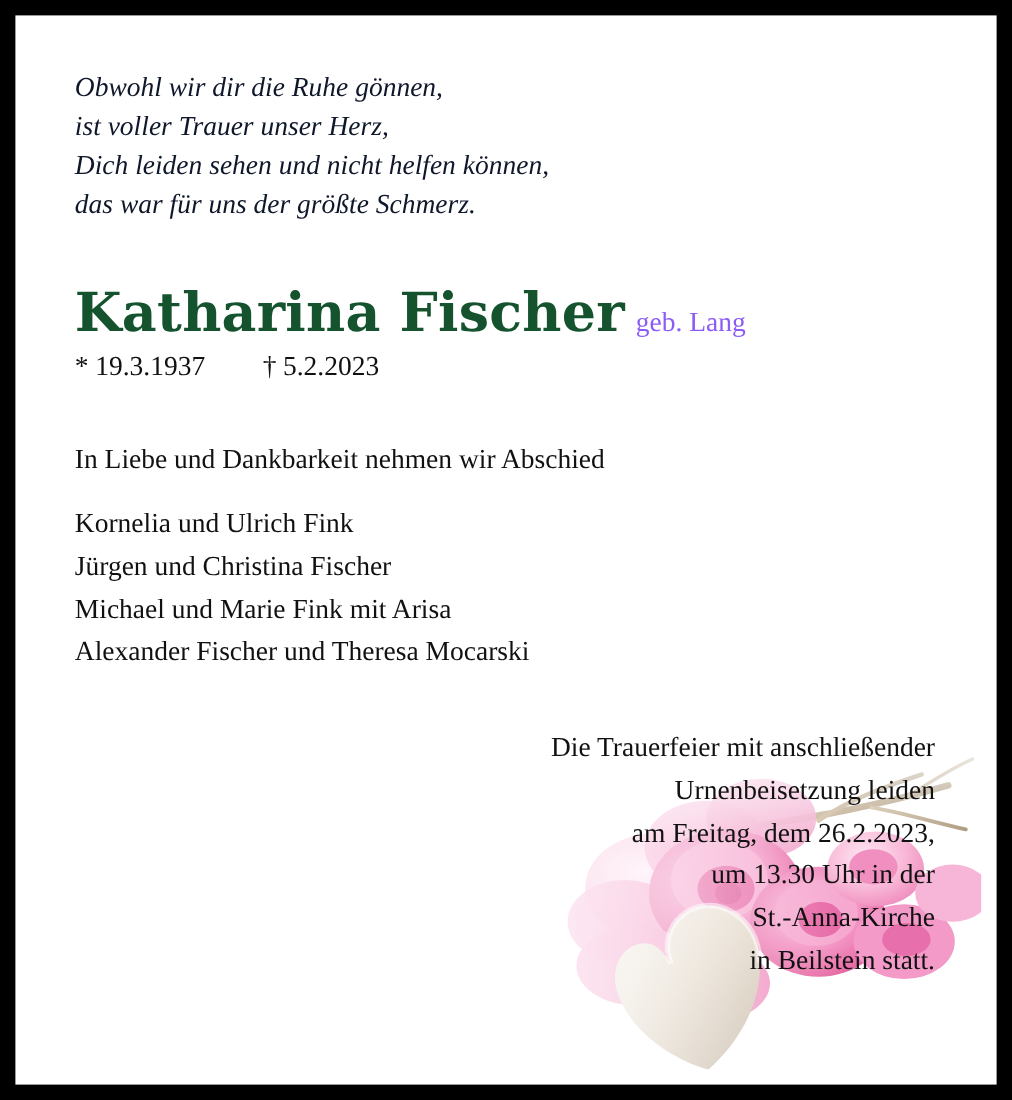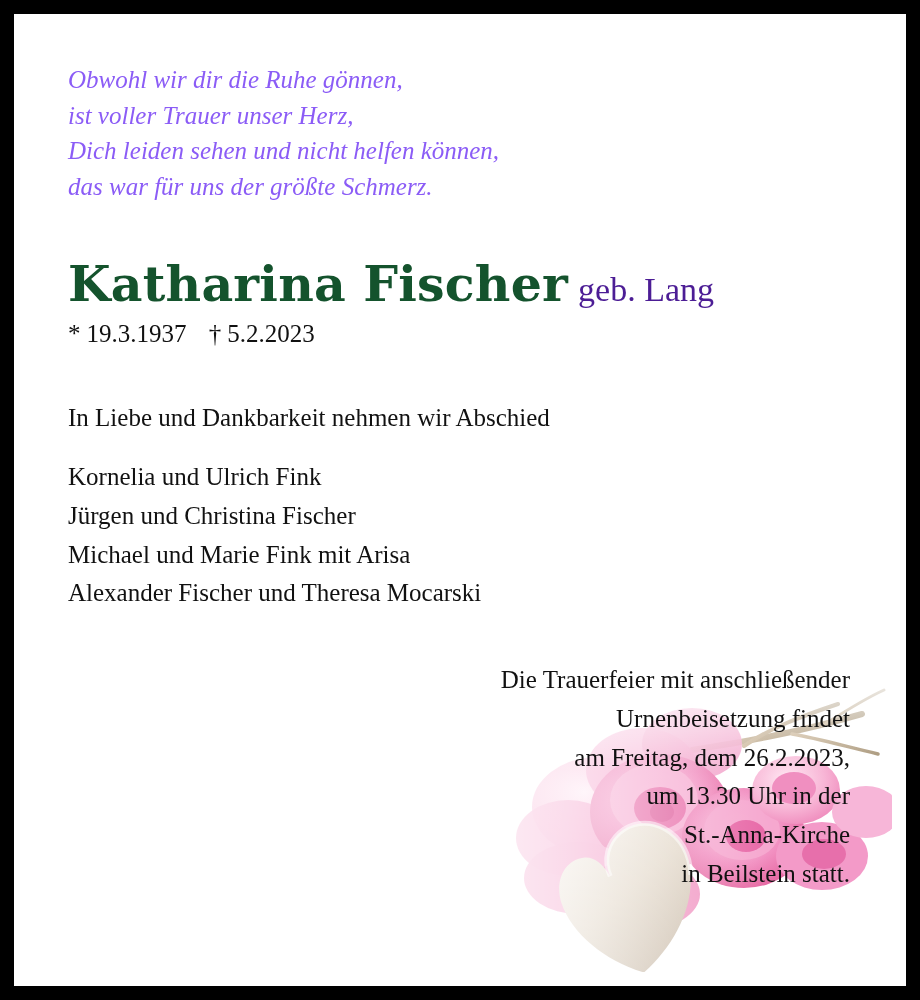"Obwohl wir dir die Ruhe" .poem { color: #8b5cf6 -> #0f172a }
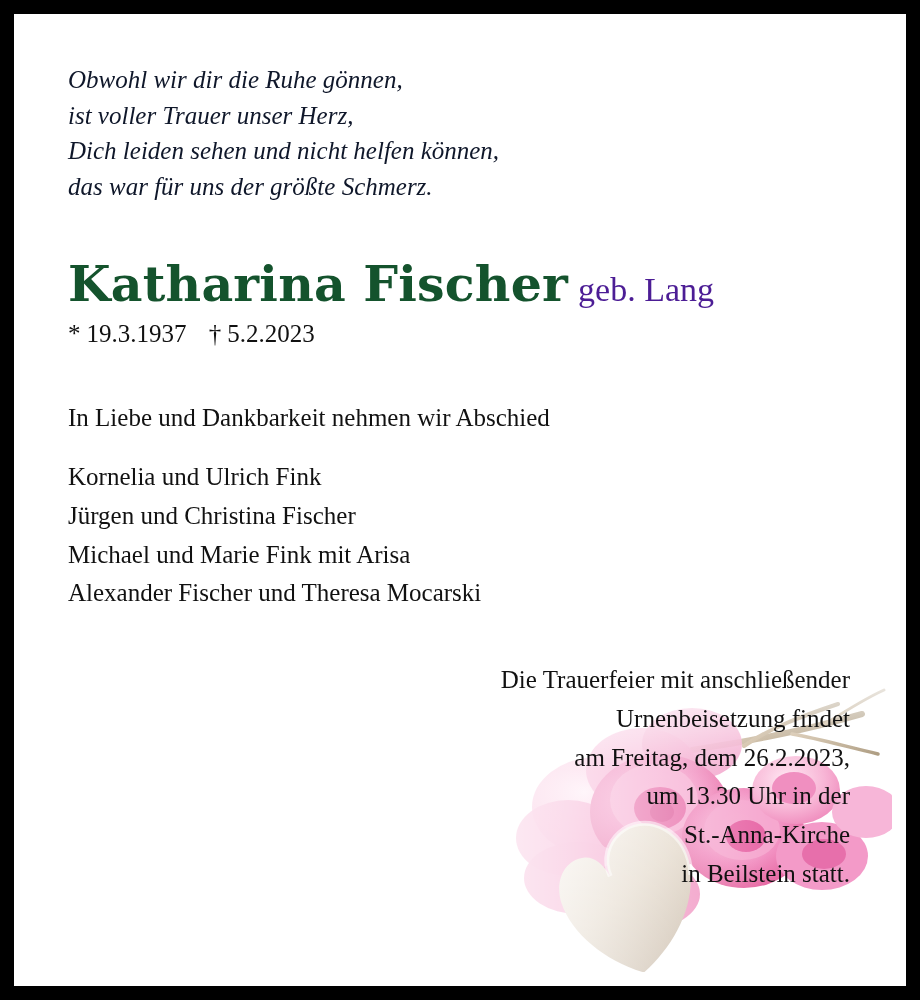"geb. Lang" .maiden { color: #4c1d95 -> #8b5cf6; font-size: 34px -> 25px }
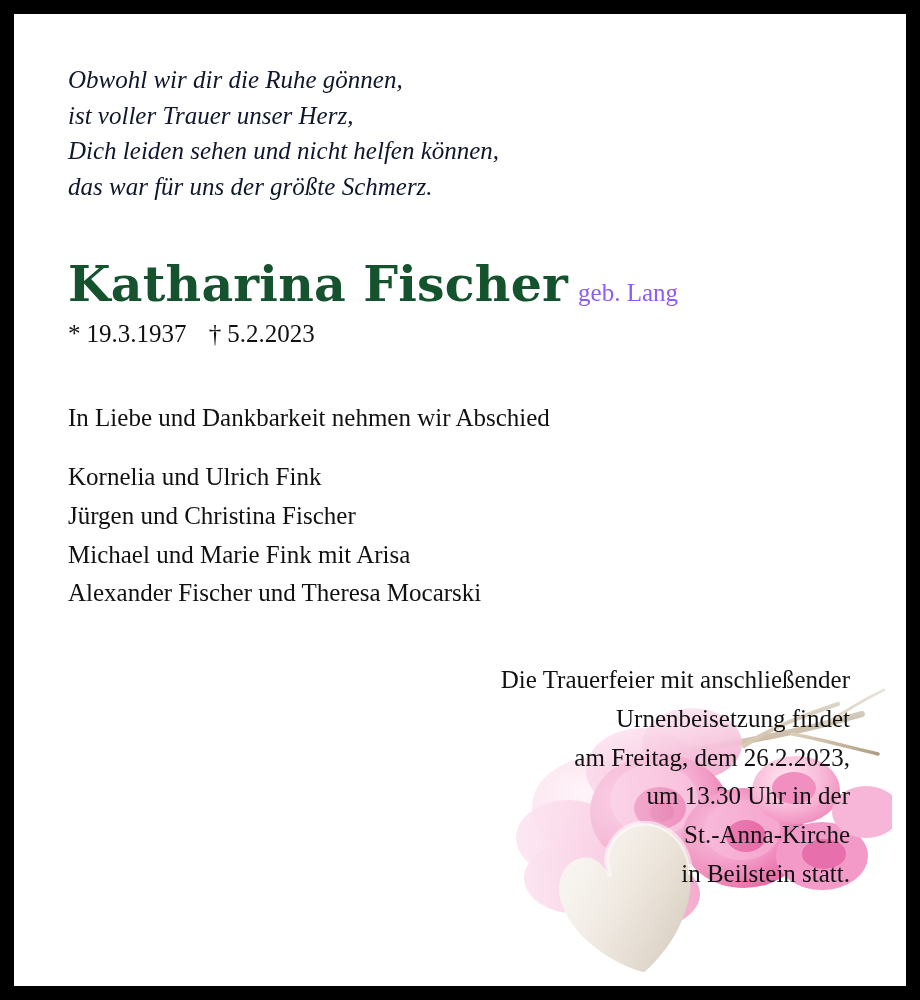"* 19.3.1937" .dates .birth { margin-right: 16px -> 46px }
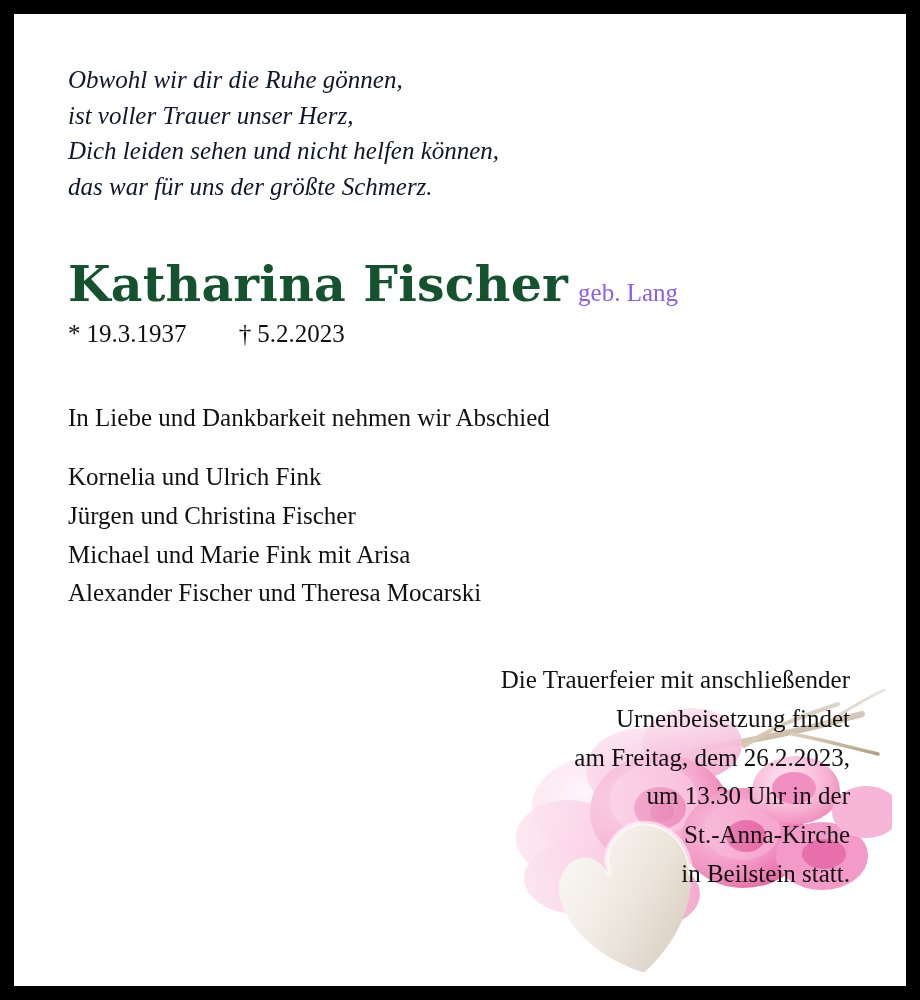"Urnenbeisetzung findet" div.line { text: findet -> leiden }
